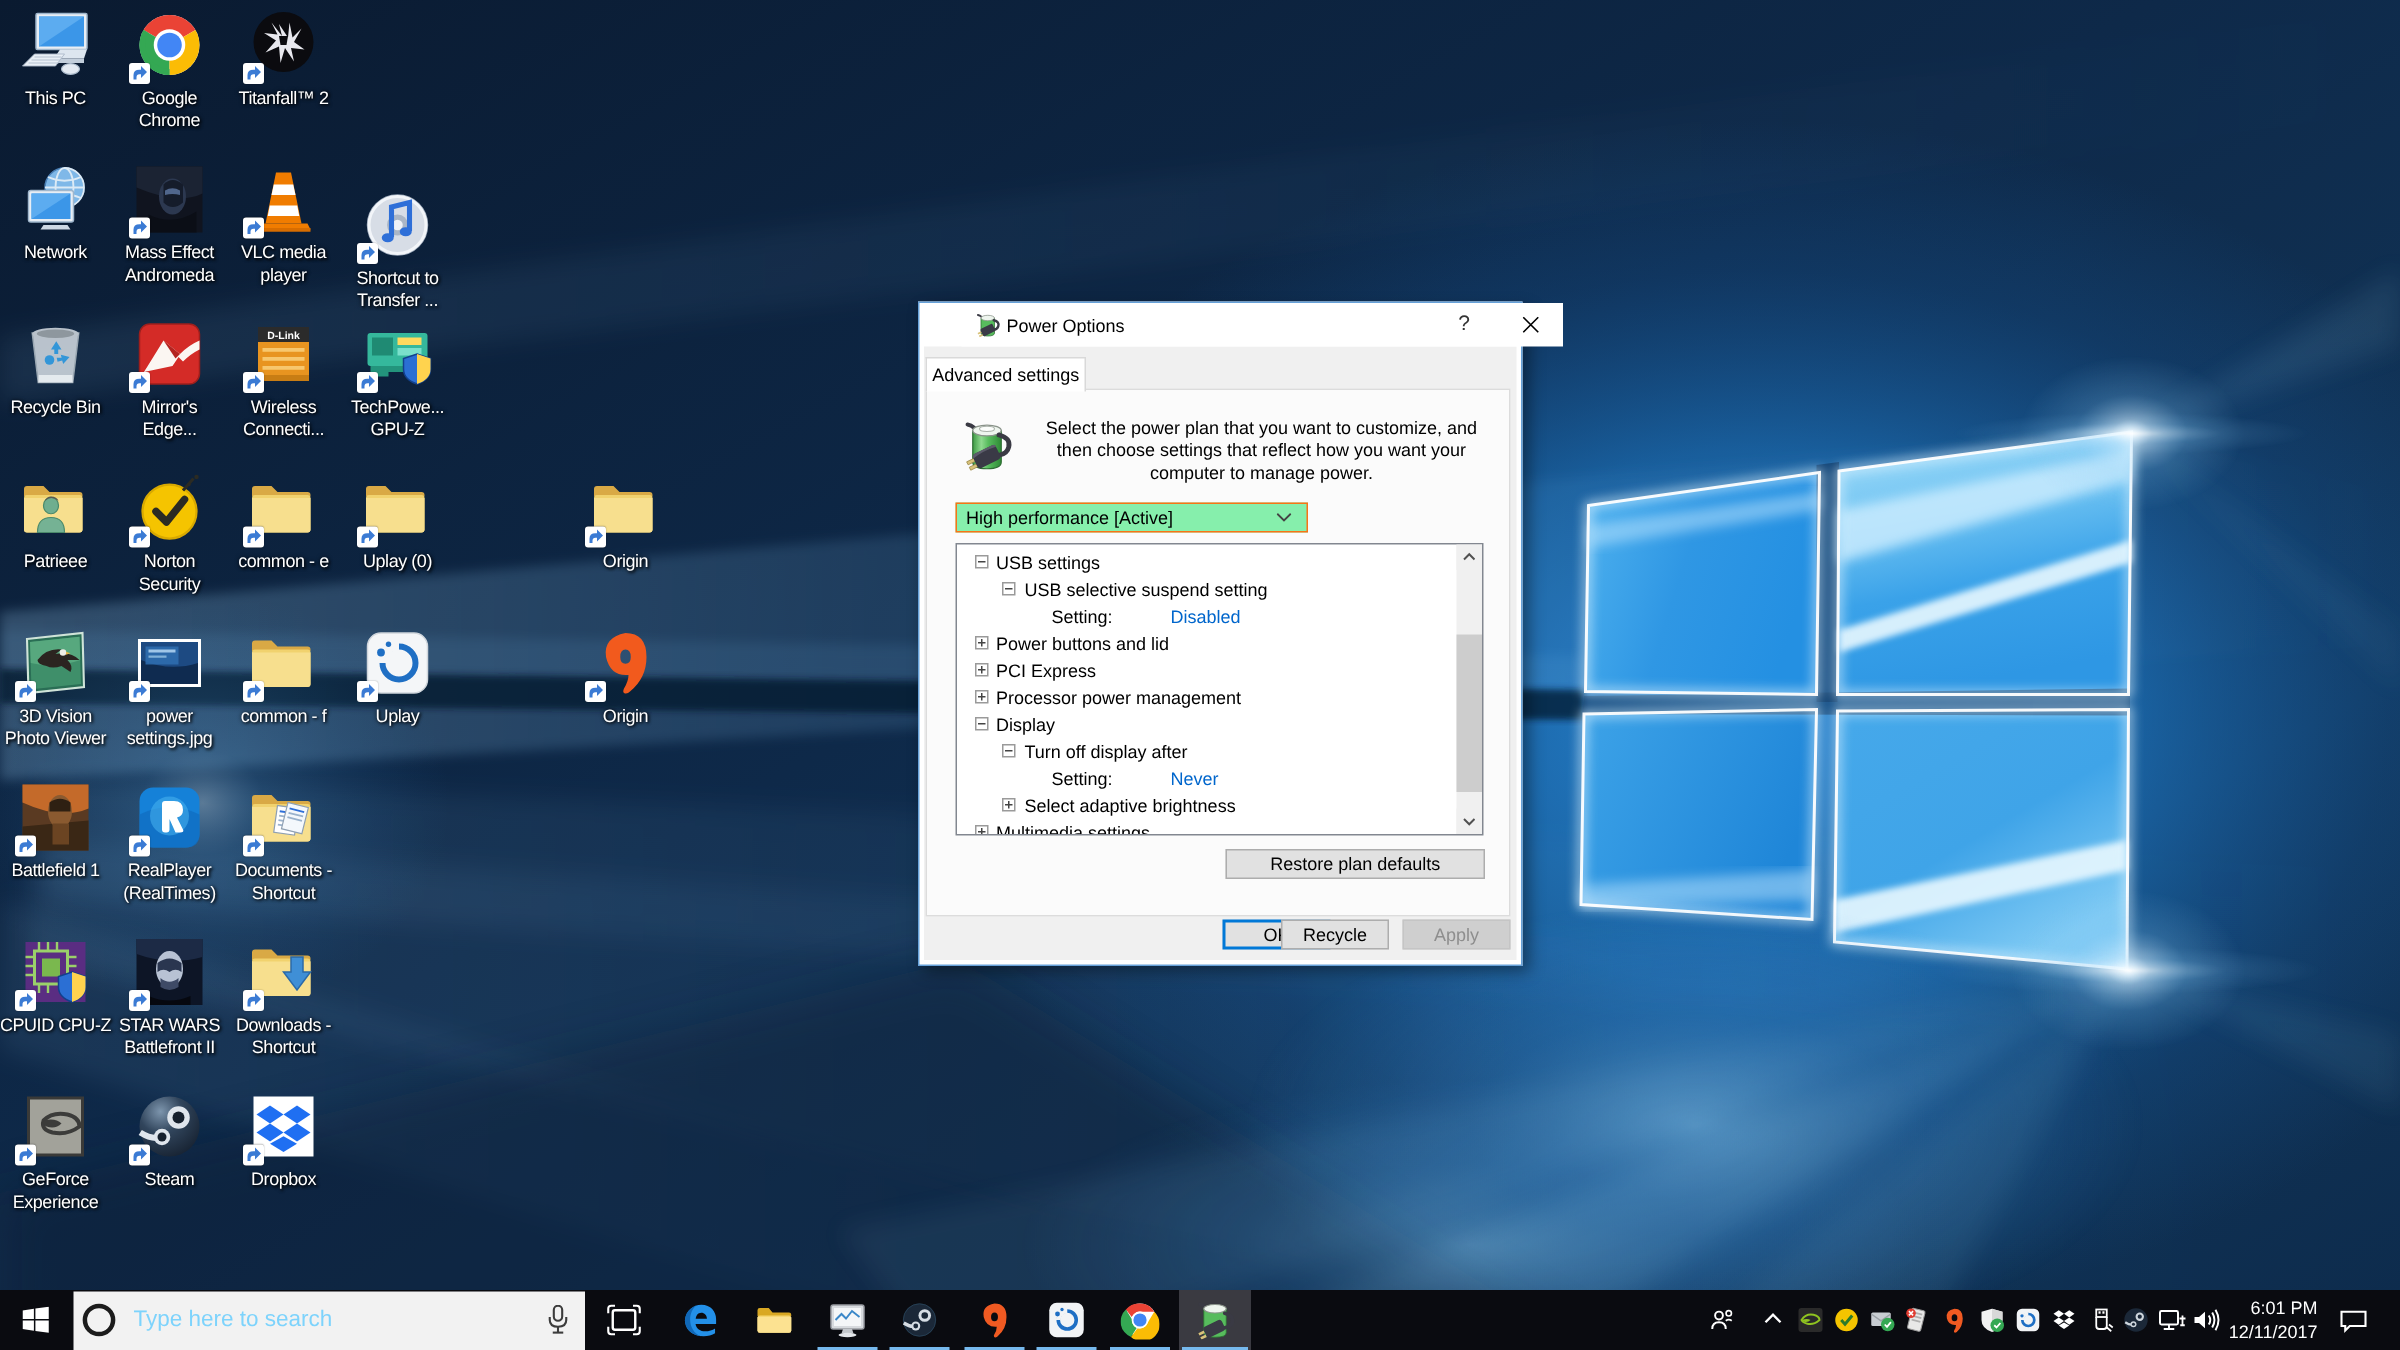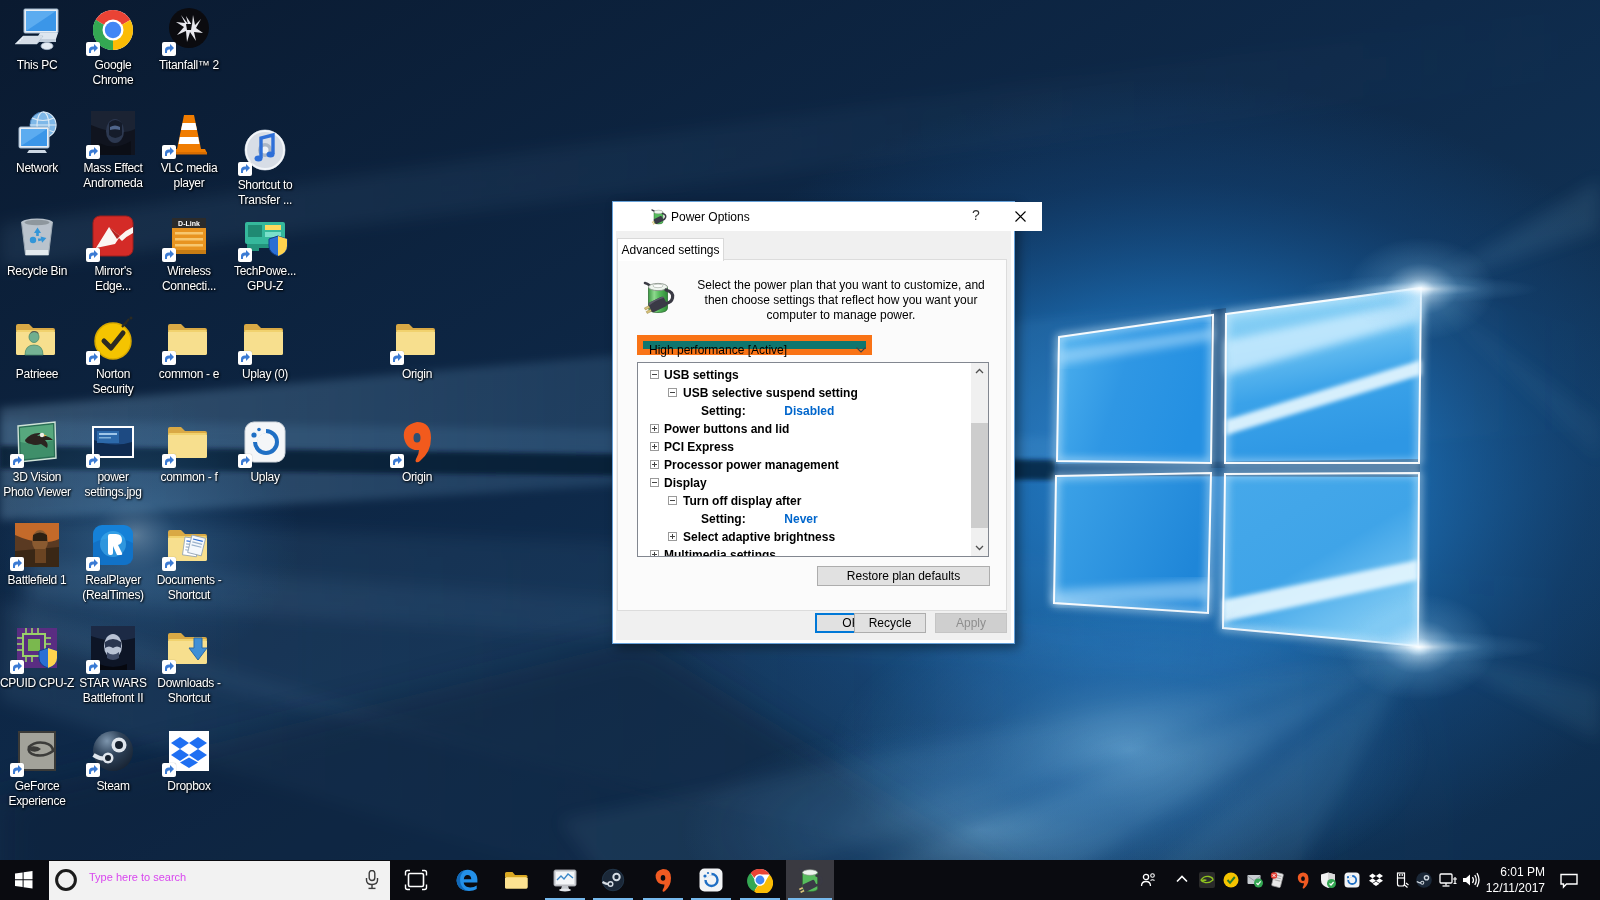"High performance [Active]" .combo { background: #0f766e -> #86efac; border: 6px solid #f97316 -> 1px solid #f97316 }
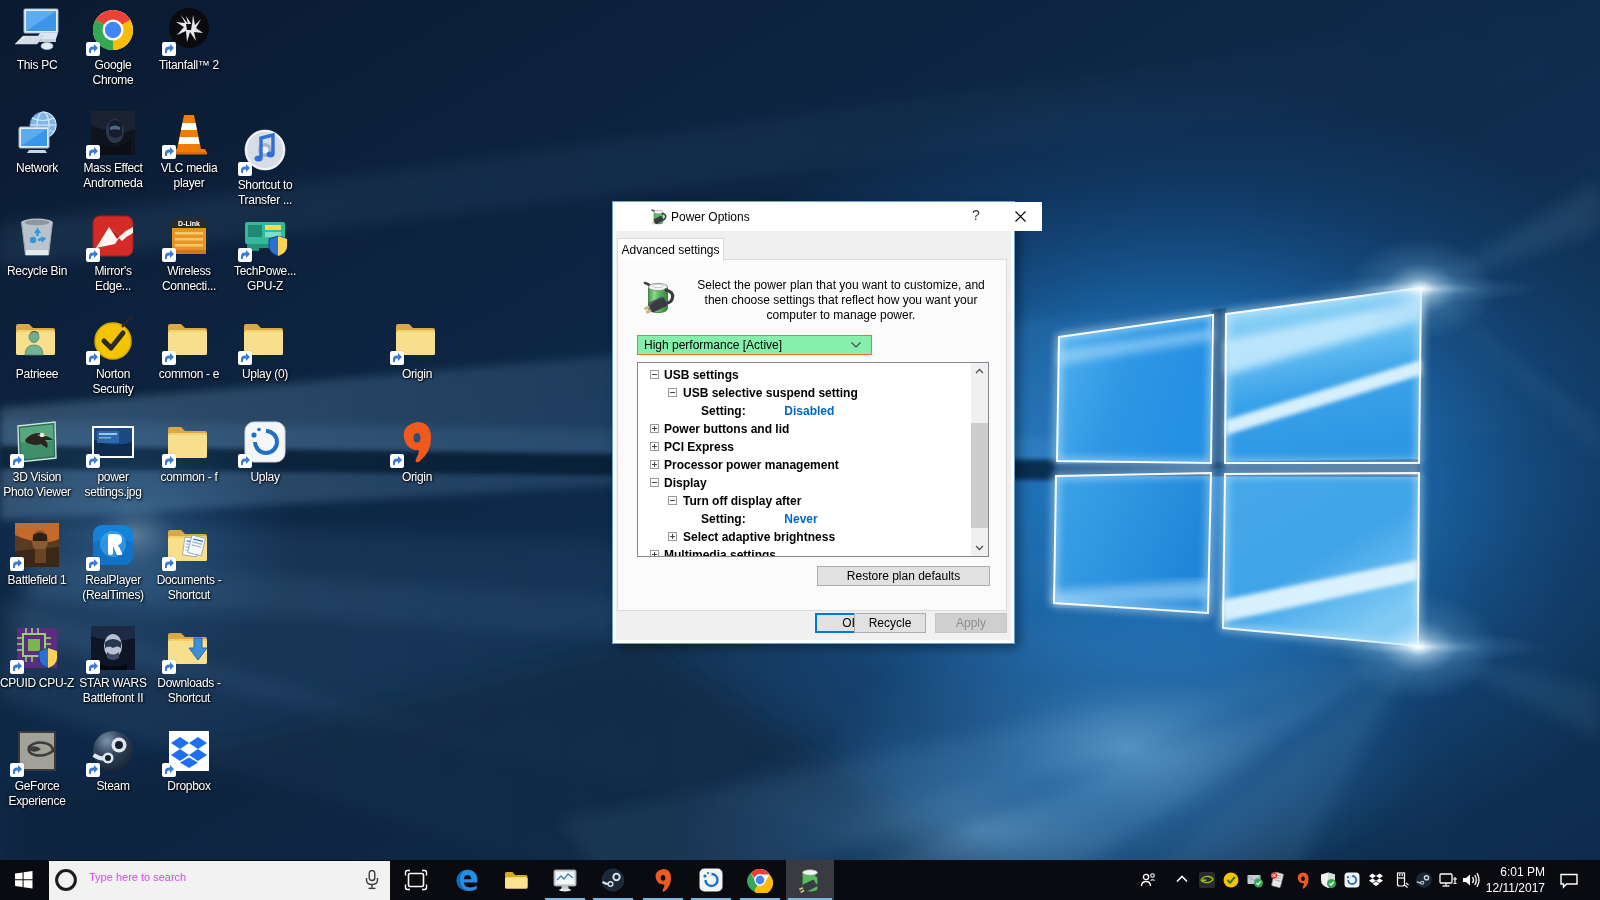"USB settings" .lbox { font-weight: bold -> none }
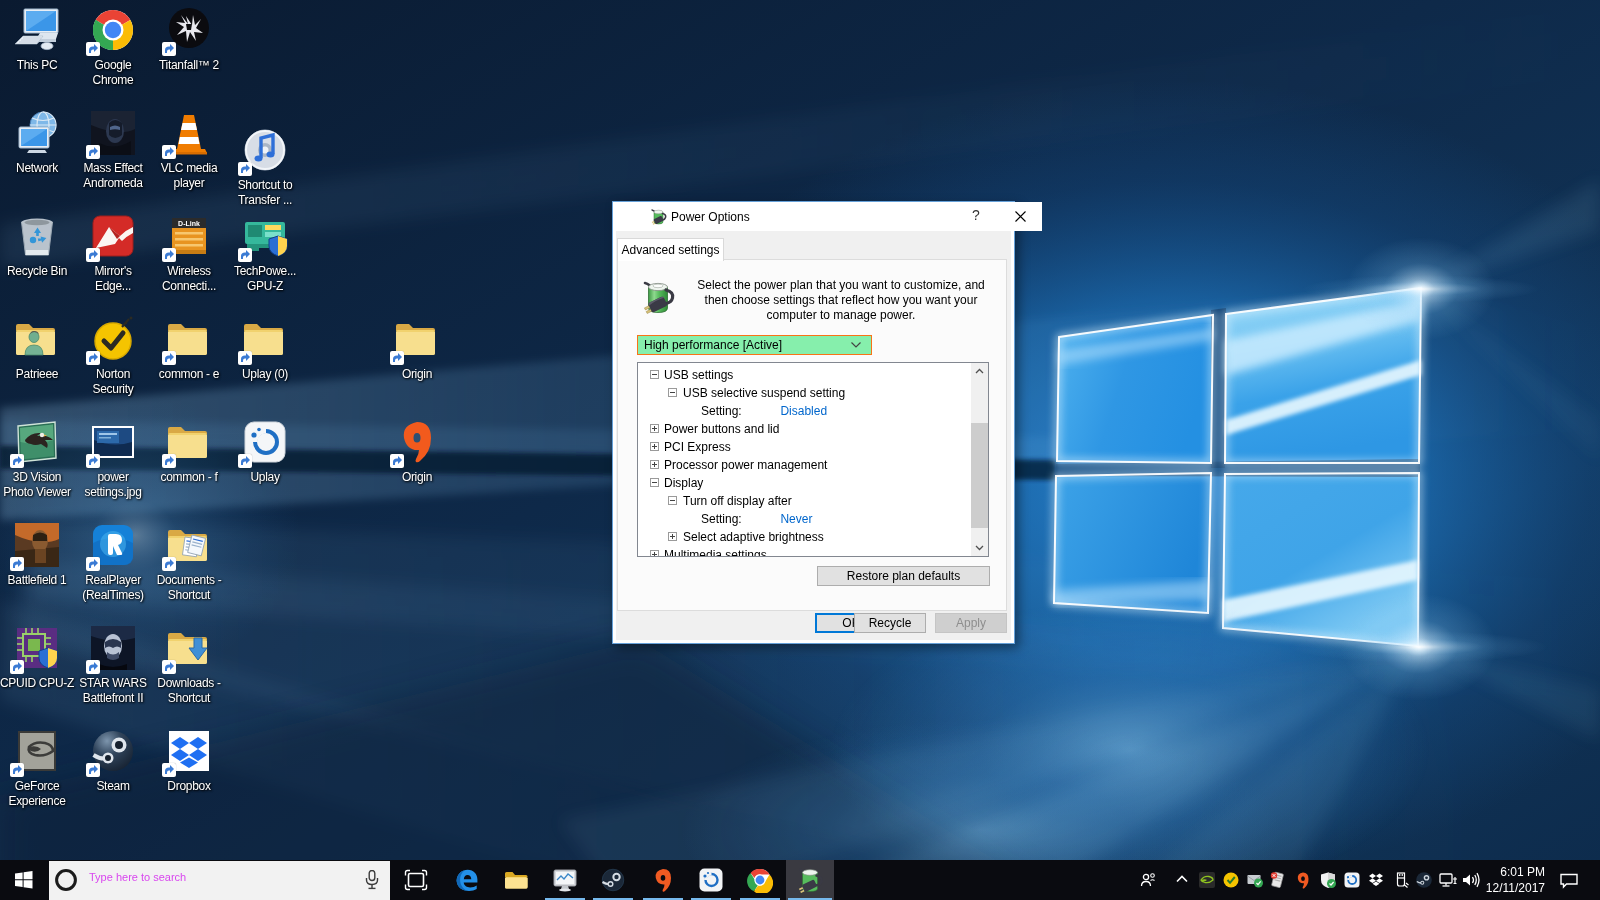"Type here to search" div { color: #d946ef -> #7dd3fc; font-size: 11px -> 15px }
